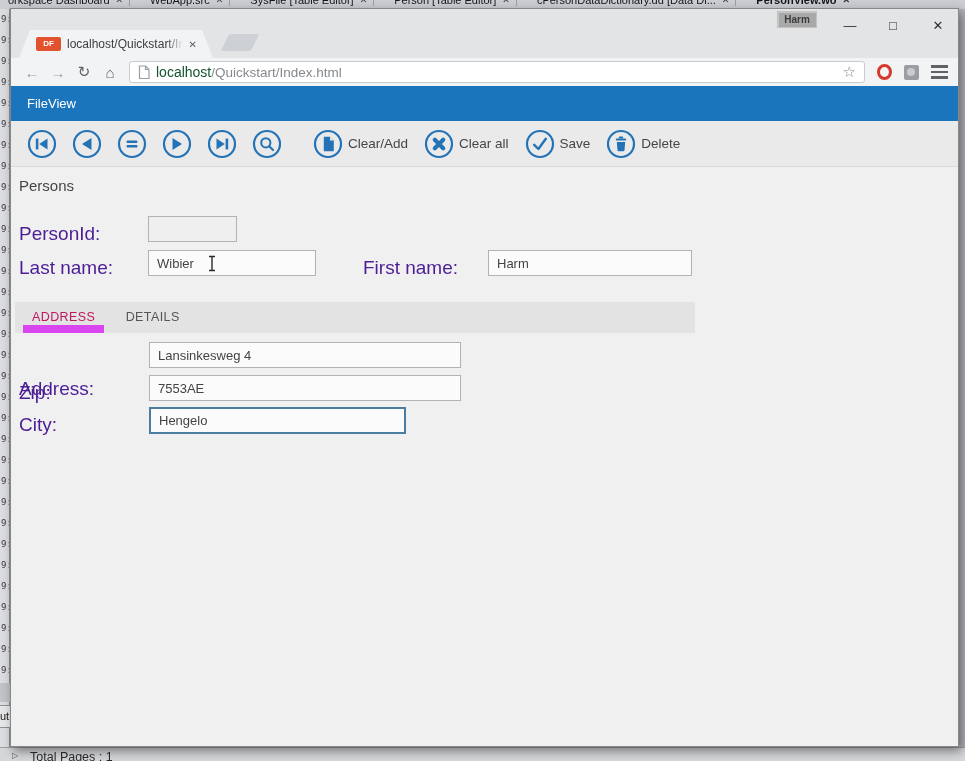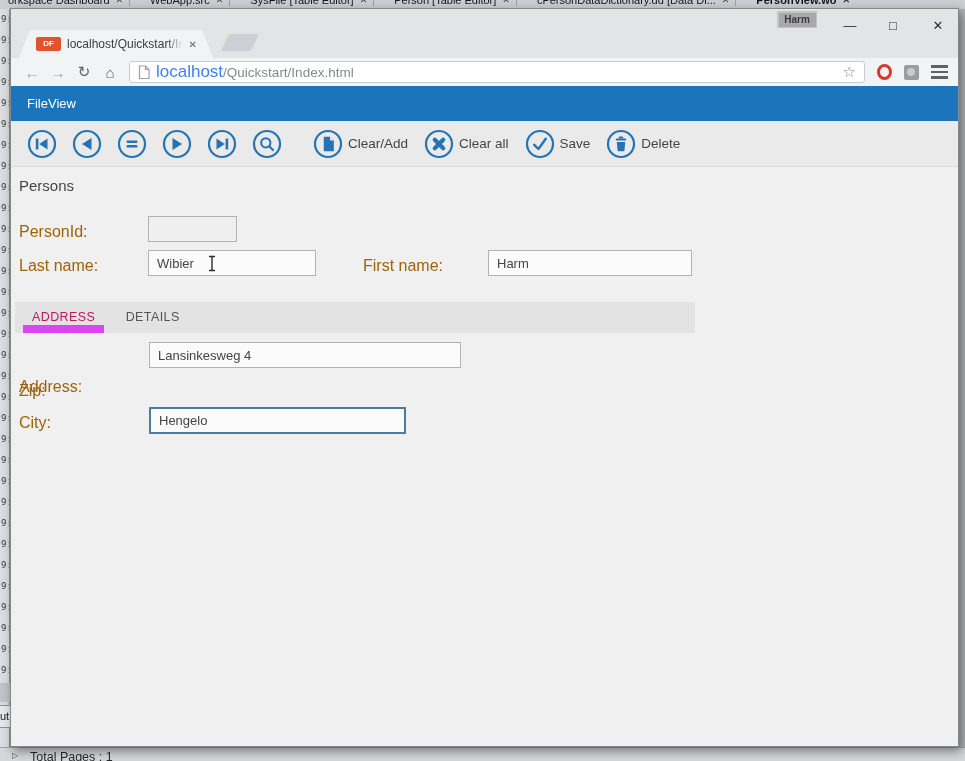"localhost" .url-host { color: #3b82f6 -> #14532d; font-size: 17px -> 14px }
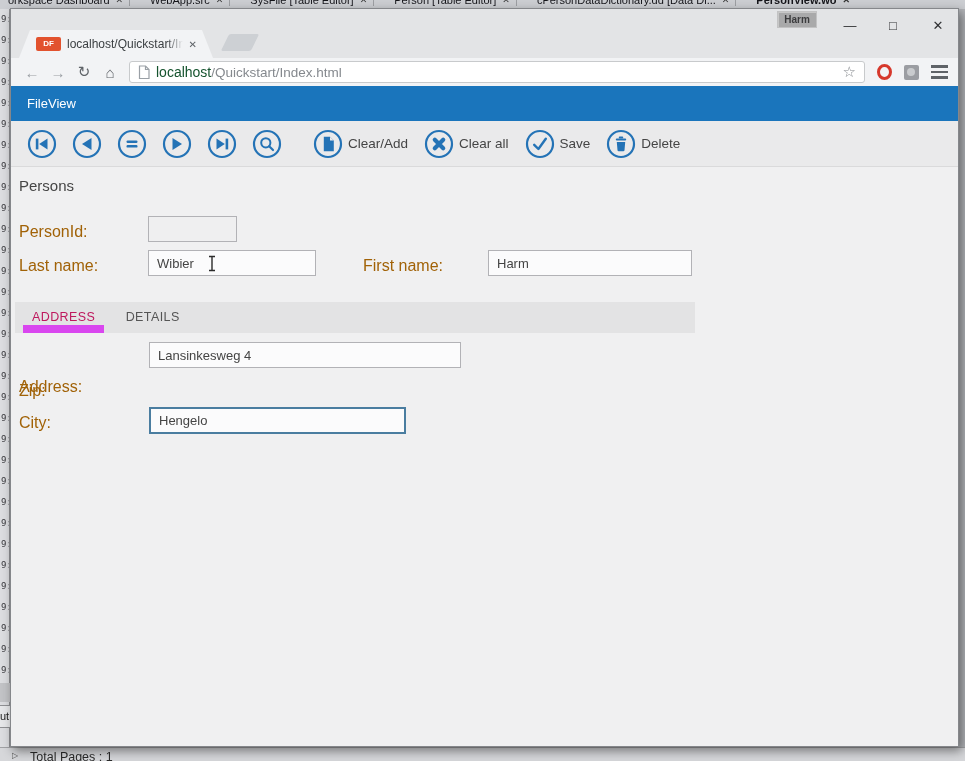"PersonId:" .f-label { color: #a16207 -> #4c1d95; font-size: 16px -> 19px }
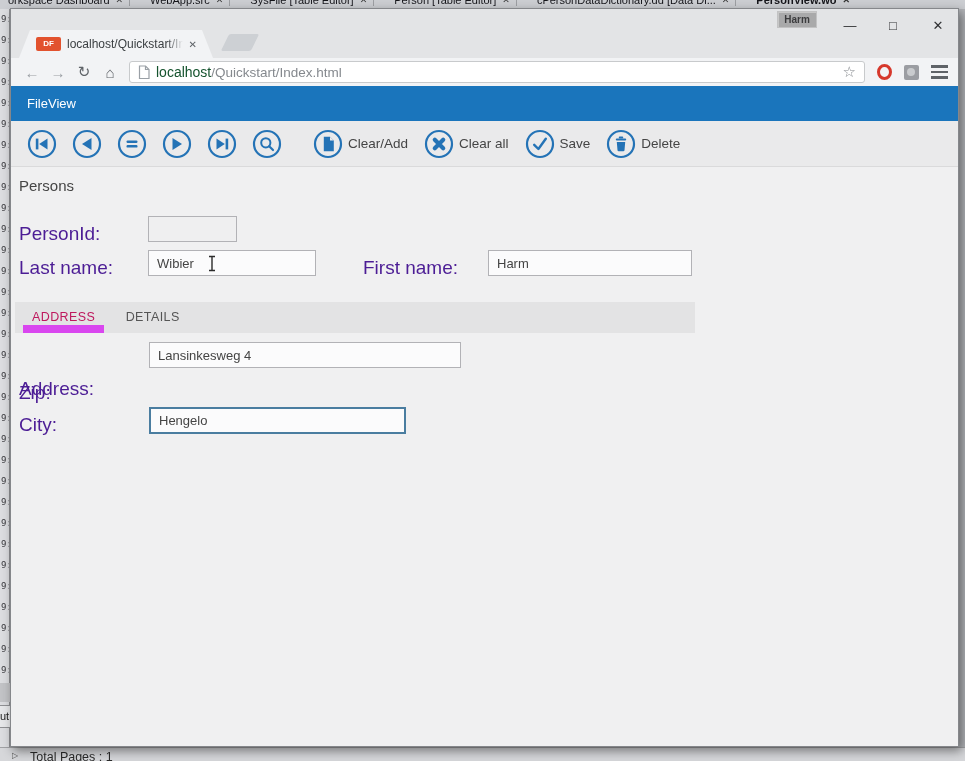"7553AE" input.f-input { html: none -> <input> }
